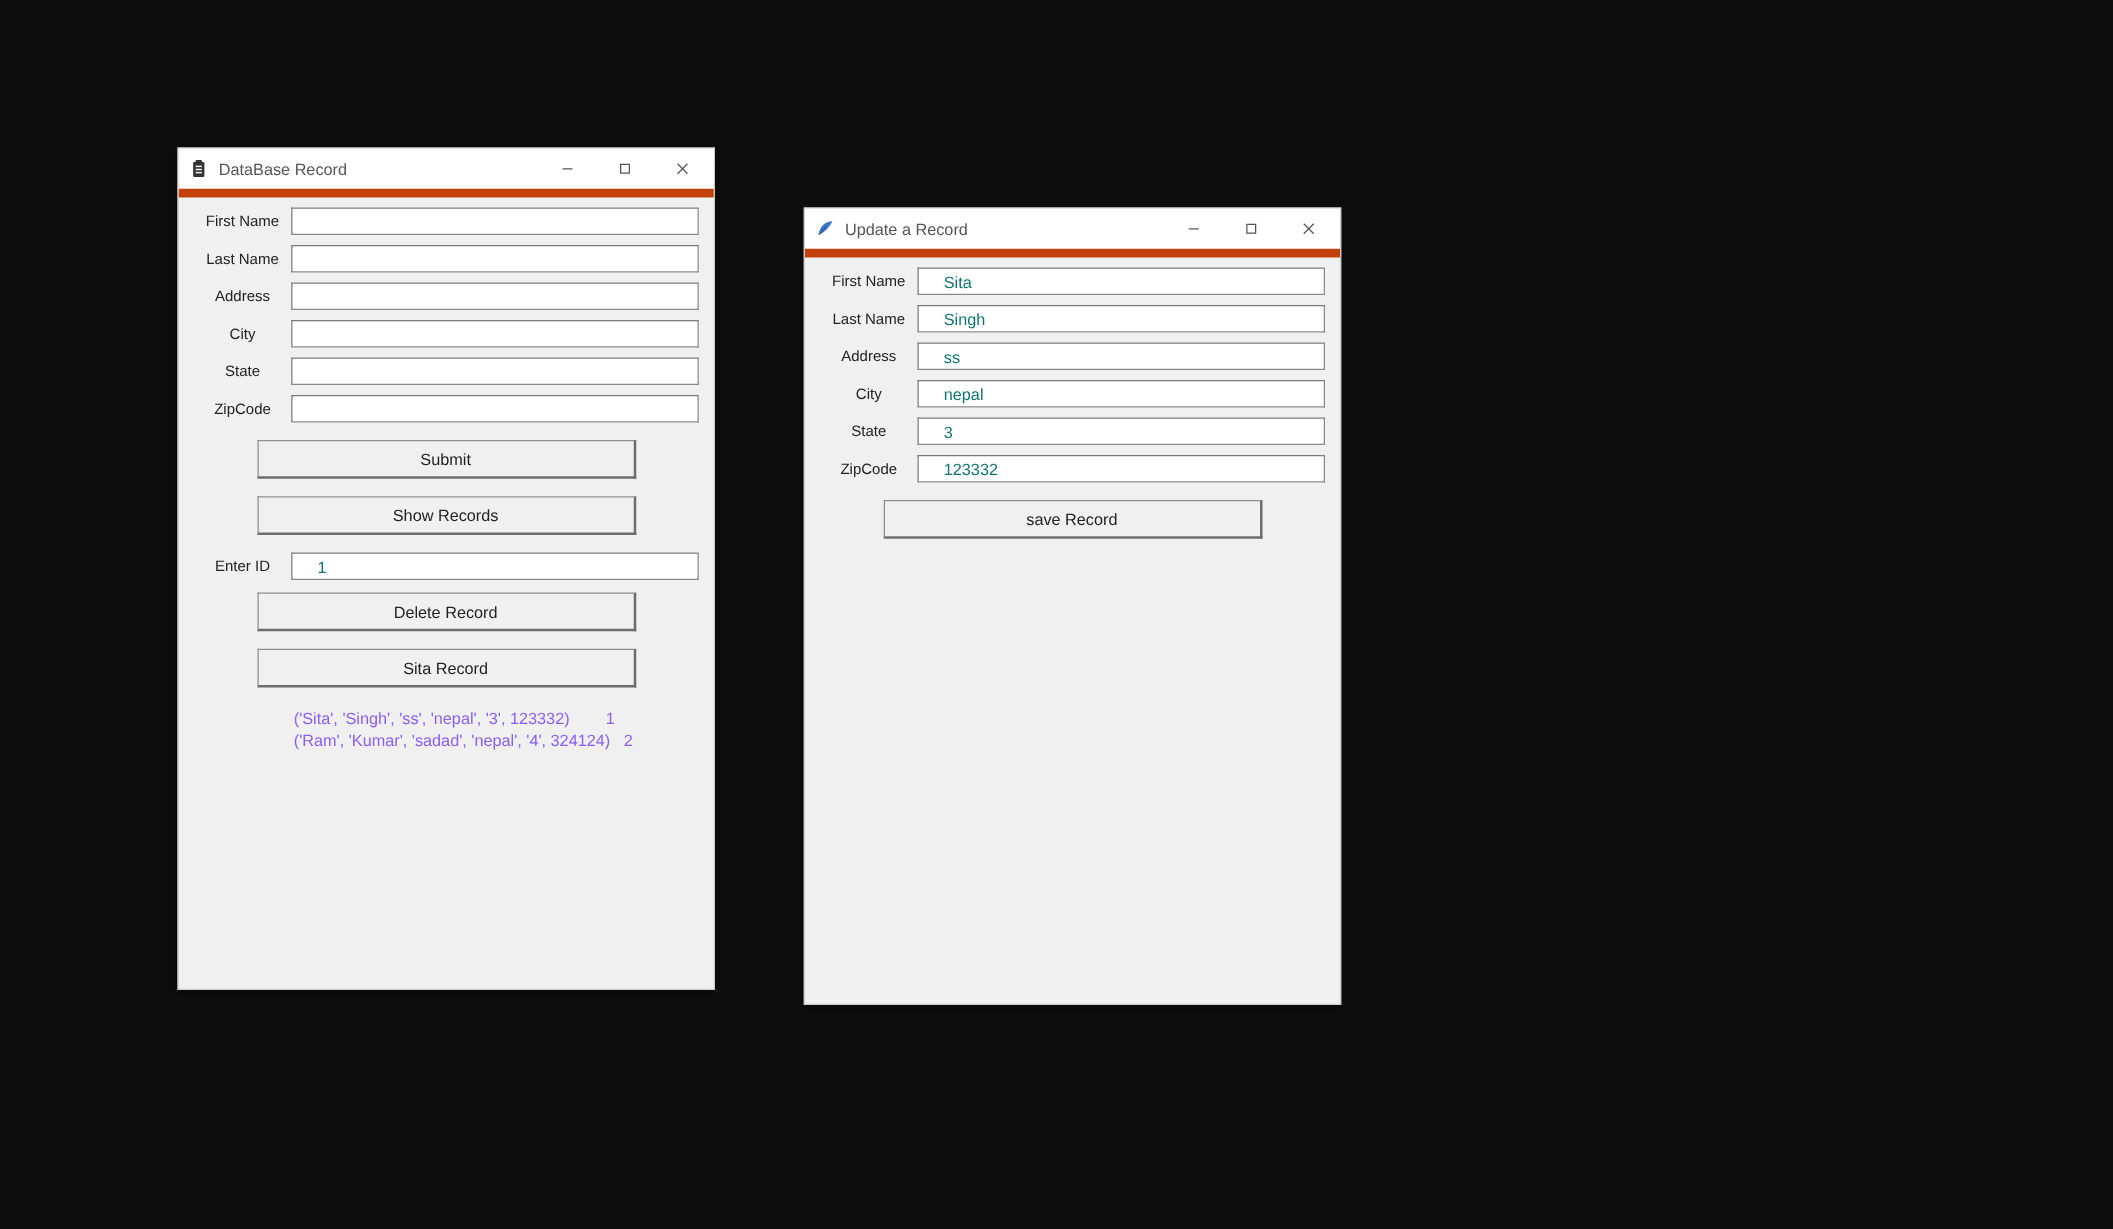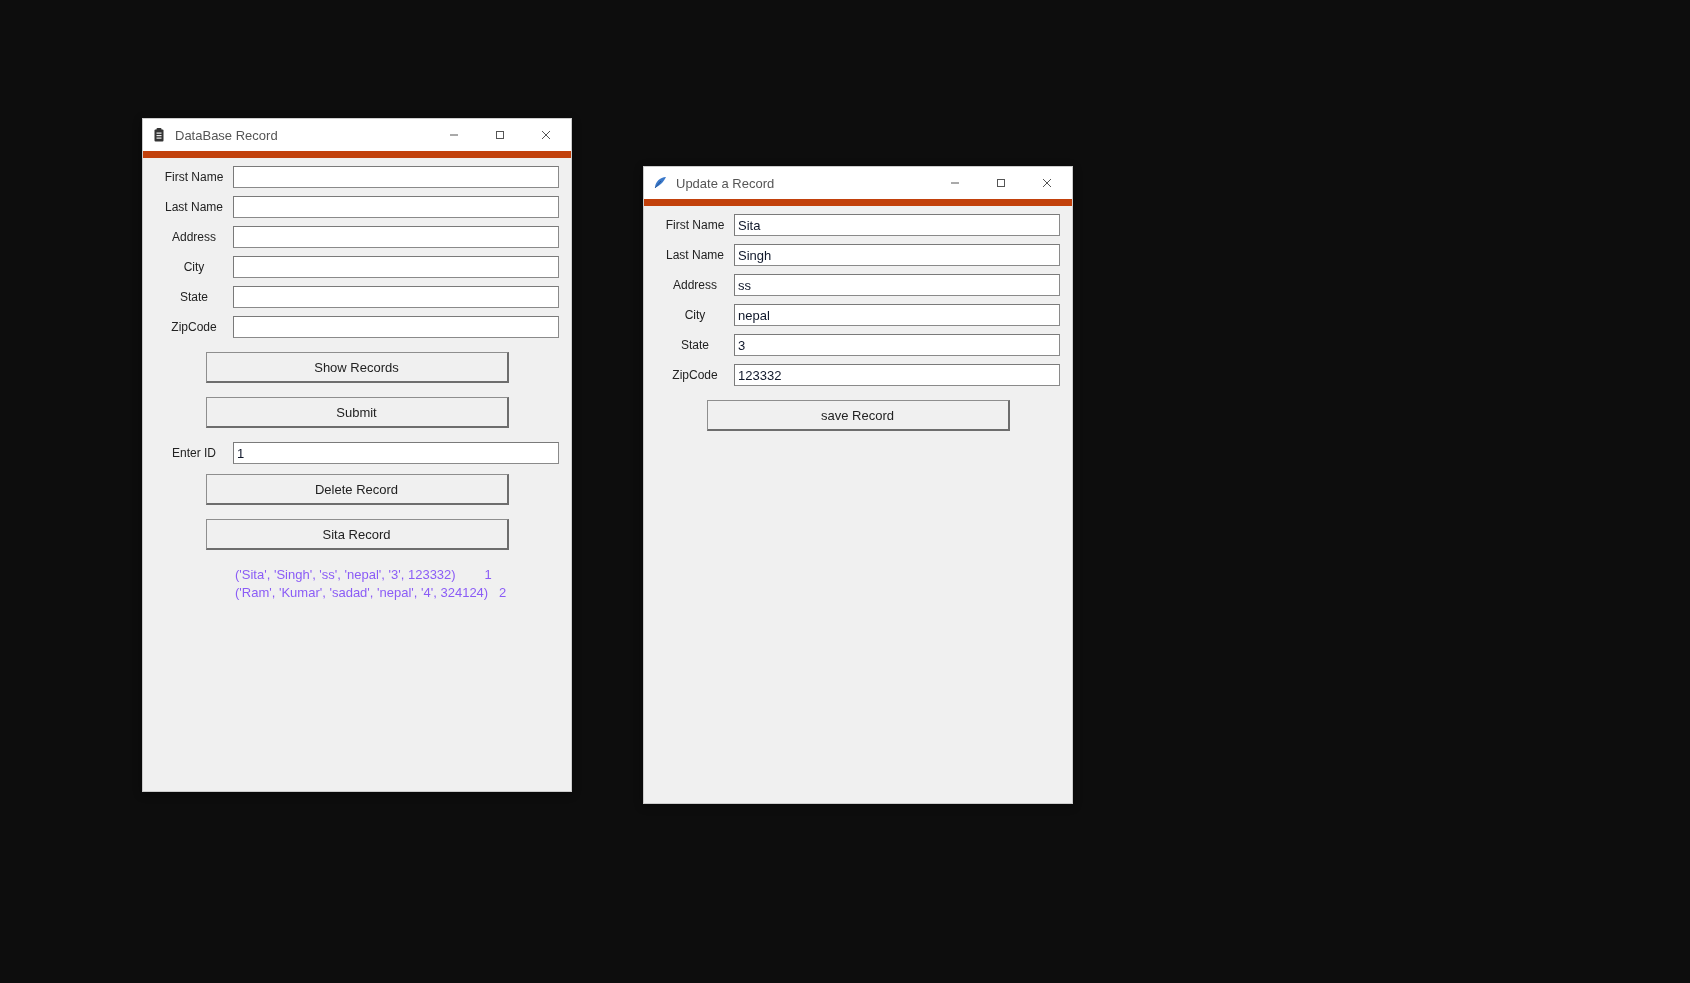"Sita" .form-row input[type=text] { color: #0f172a -> #0f766e; padding: 0 3px -> 0 20px }
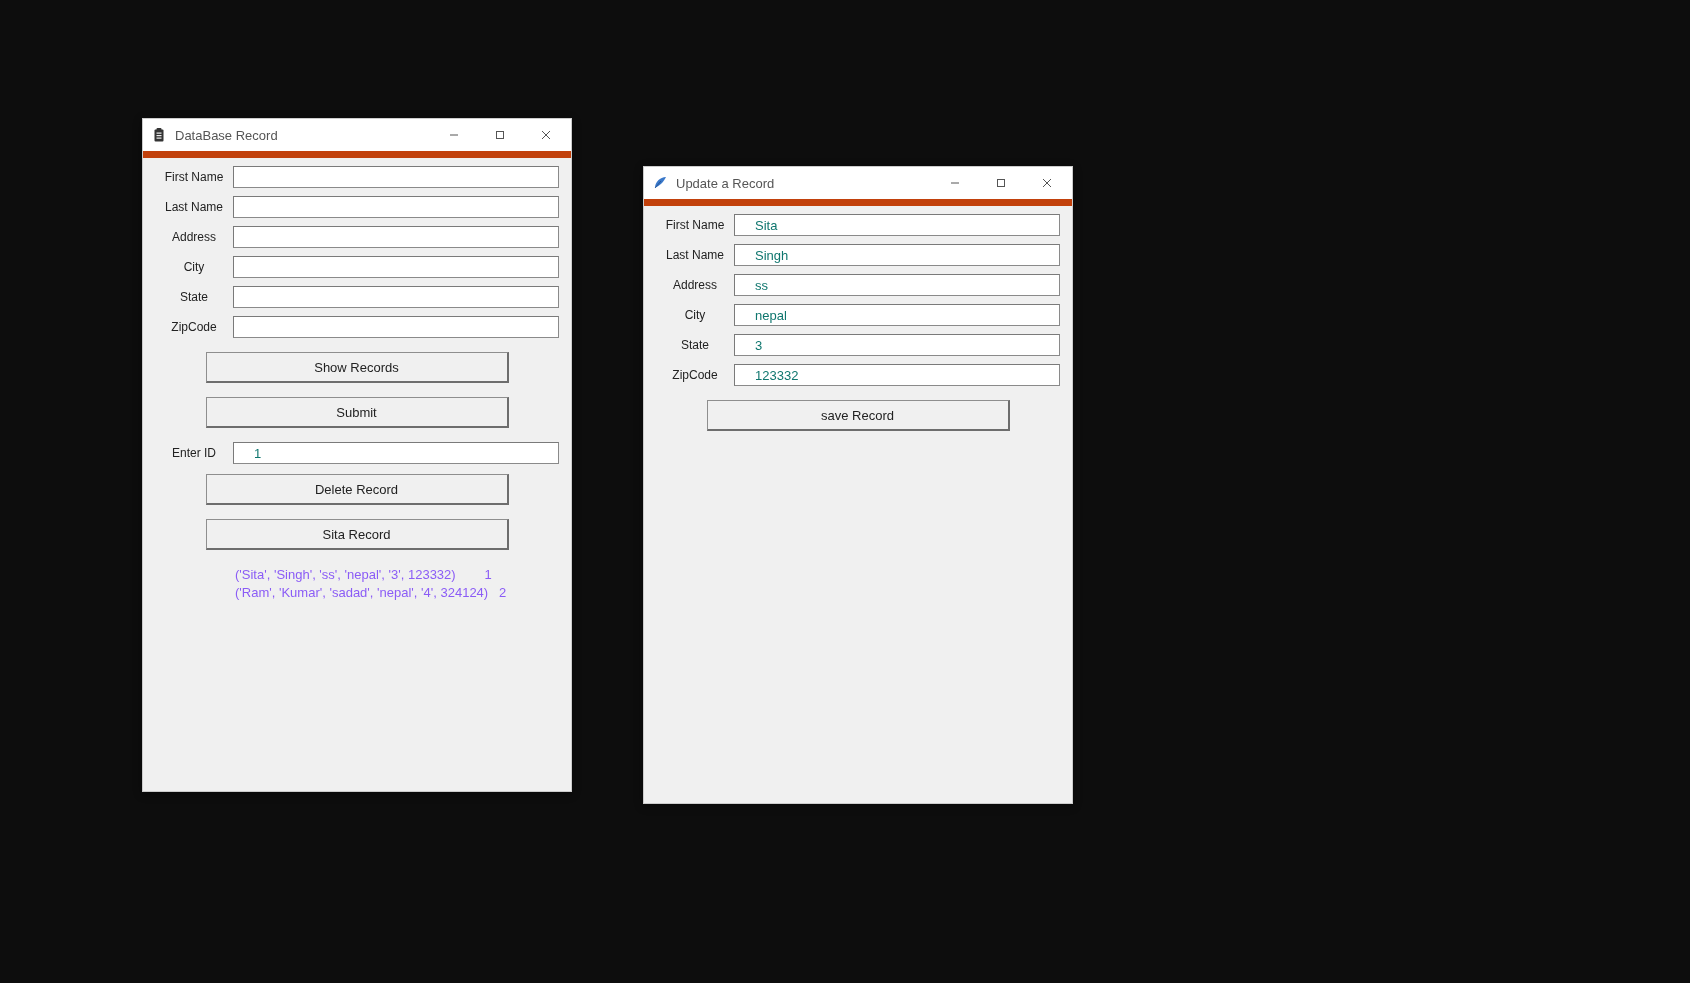"Show Records" div.btn-row { order: before "Submit" -> after "Submit" }
